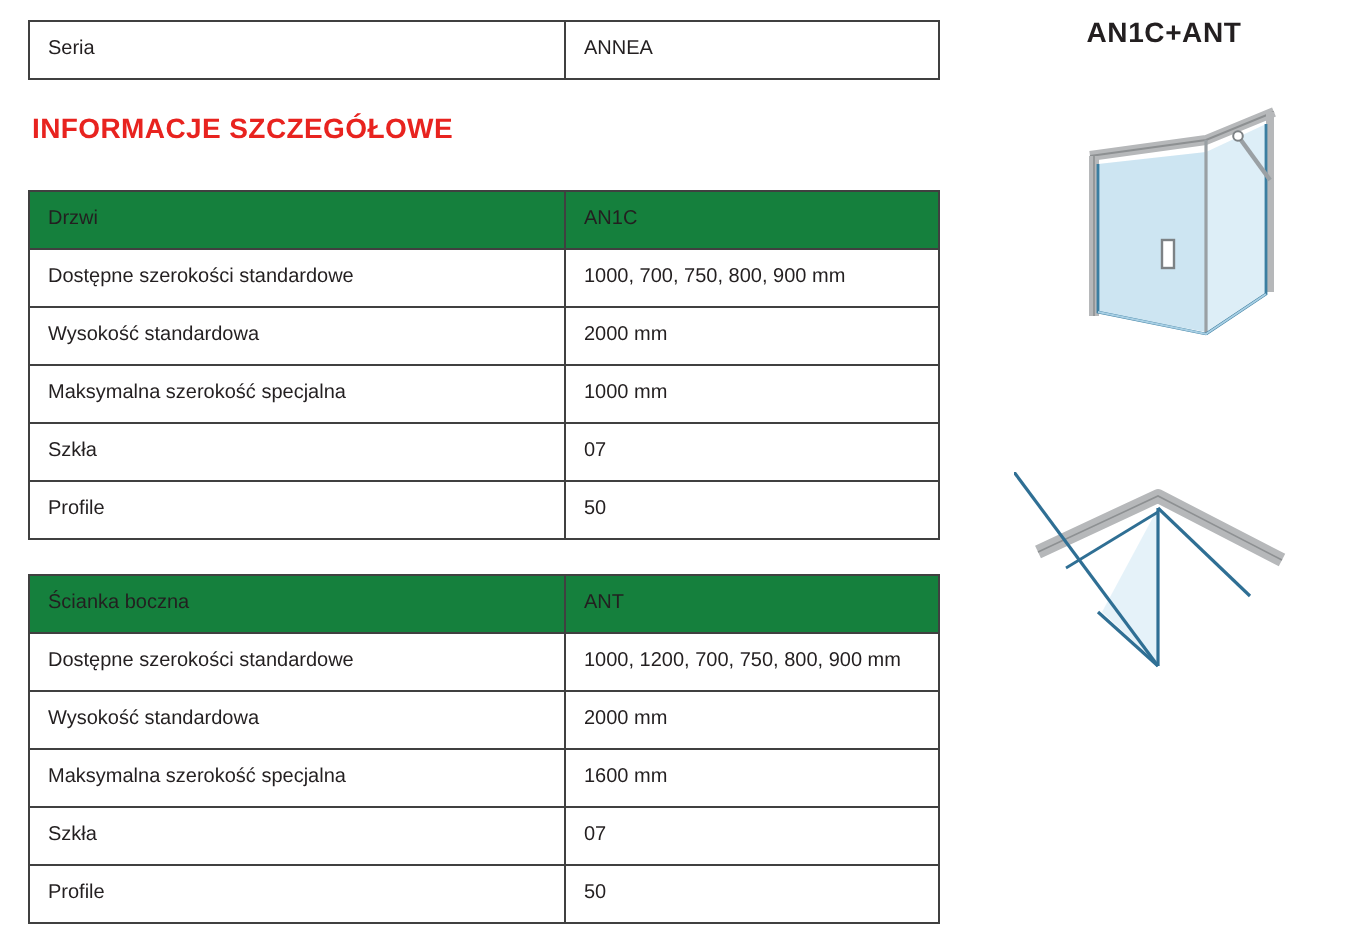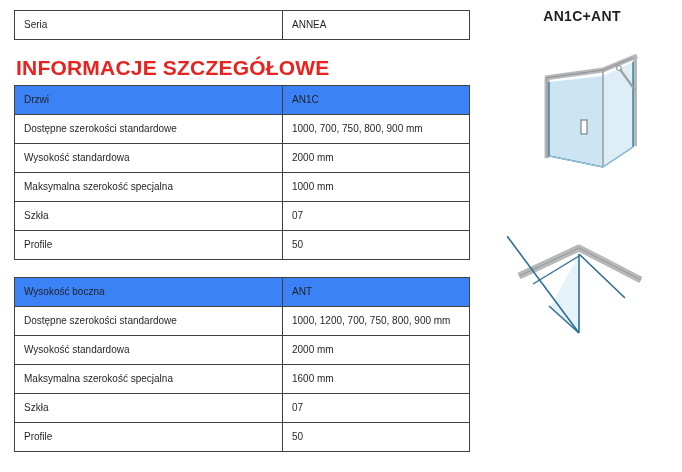"INFORMACJE SZCZEGÓŁOWE" .section-title { font-size: 21px -> 14px; margin: 16px 0 5px 2px -> 16px 0 23px 2px }
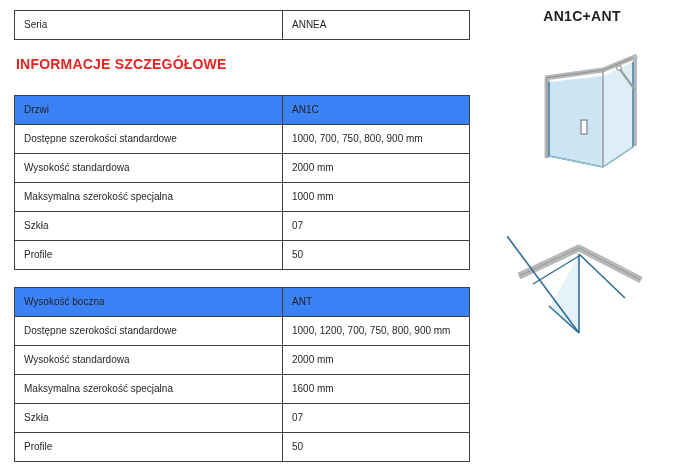"Drzwi" table.spec tr.head td { background: #3b82f6 -> #15803d }
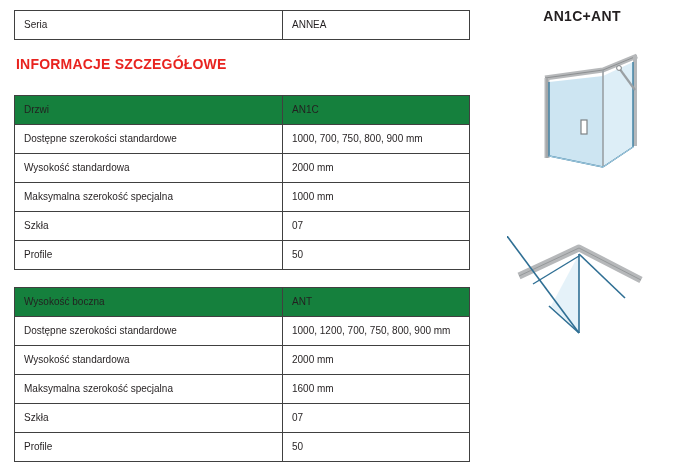"Wysokość boczna" td.label { text: Wysokość -> Ścianka }
